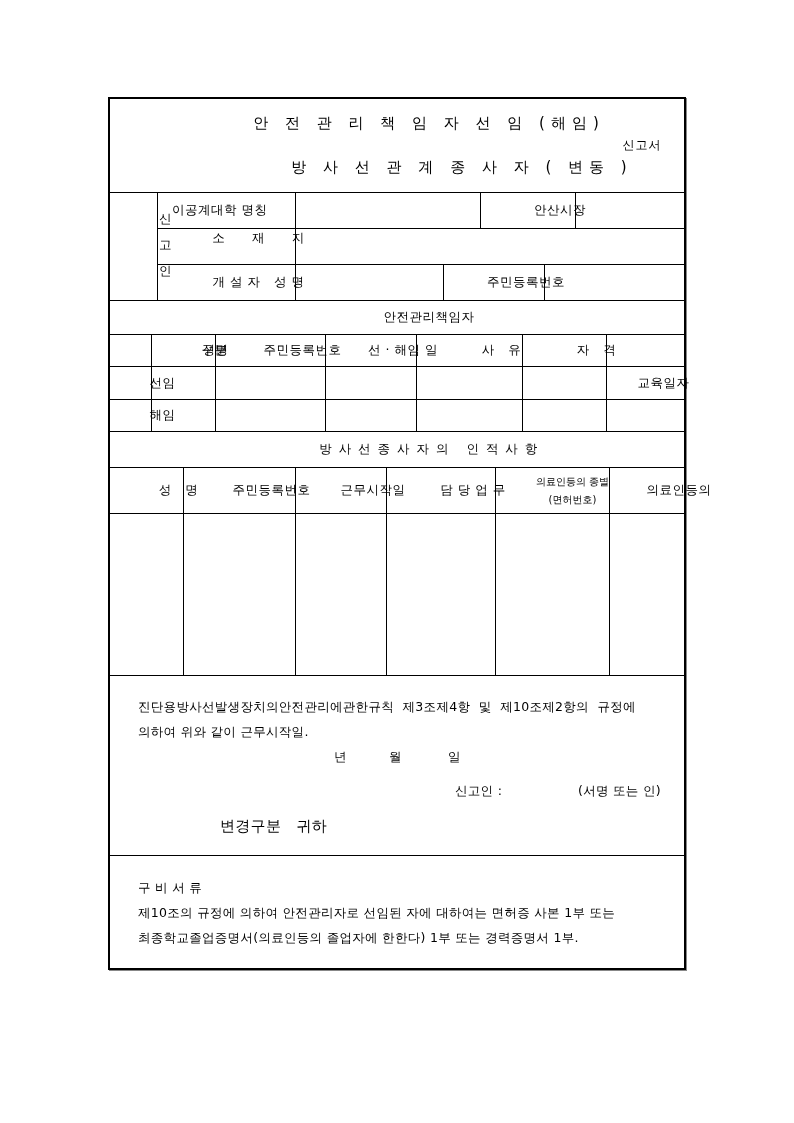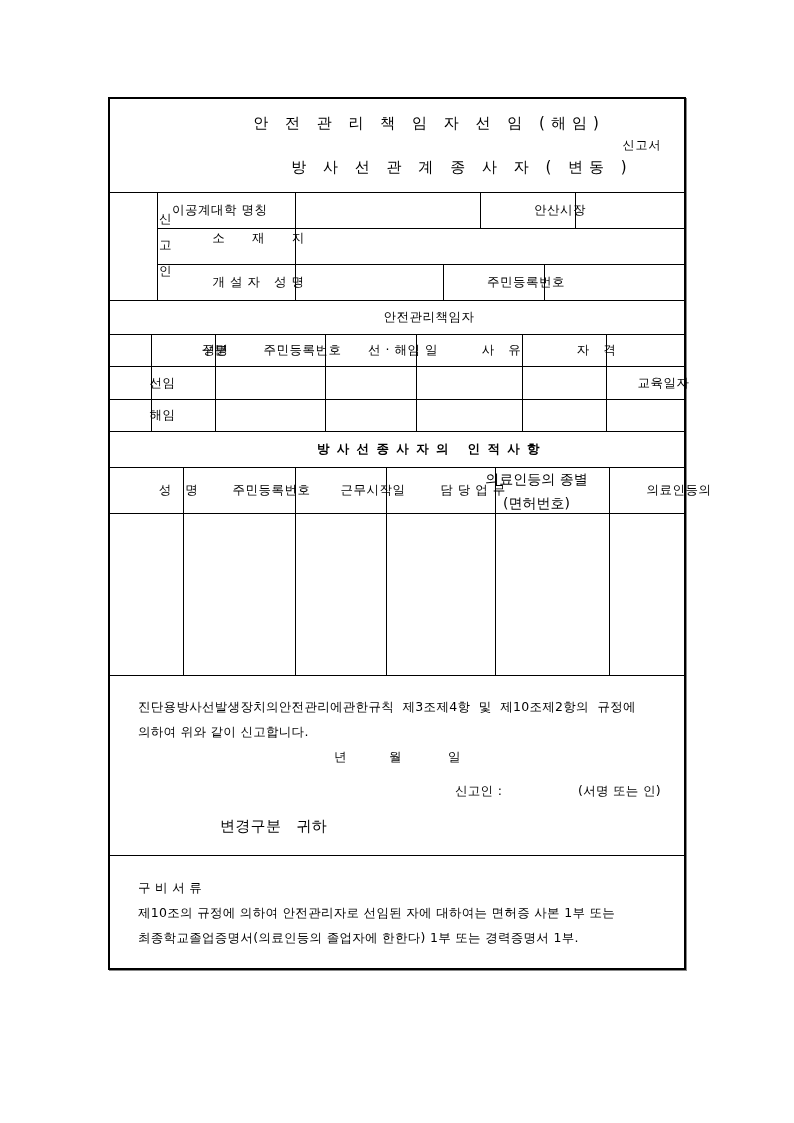"방 사 선 종 사" div.t { font-weight: bold -> none }
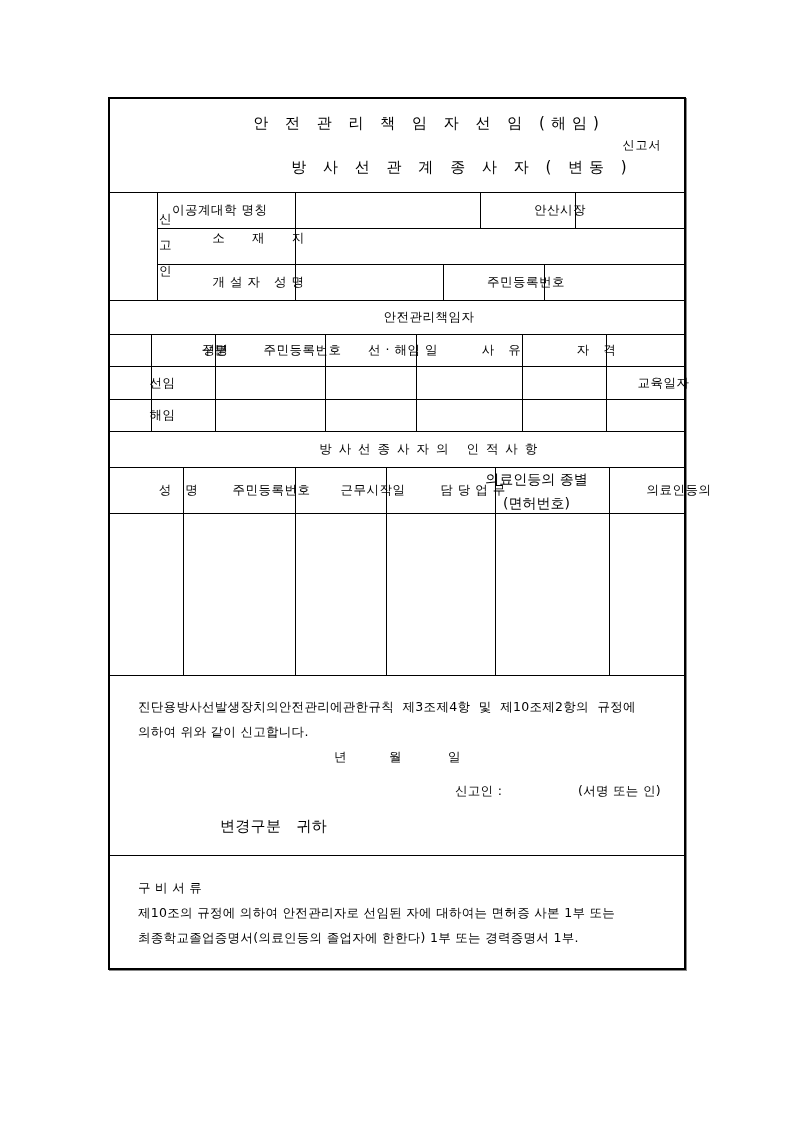"의료인등의 종별" div.abs { font-size: 14px -> 10px; justify-content: space-between -> center; left: 480px -> 516px }
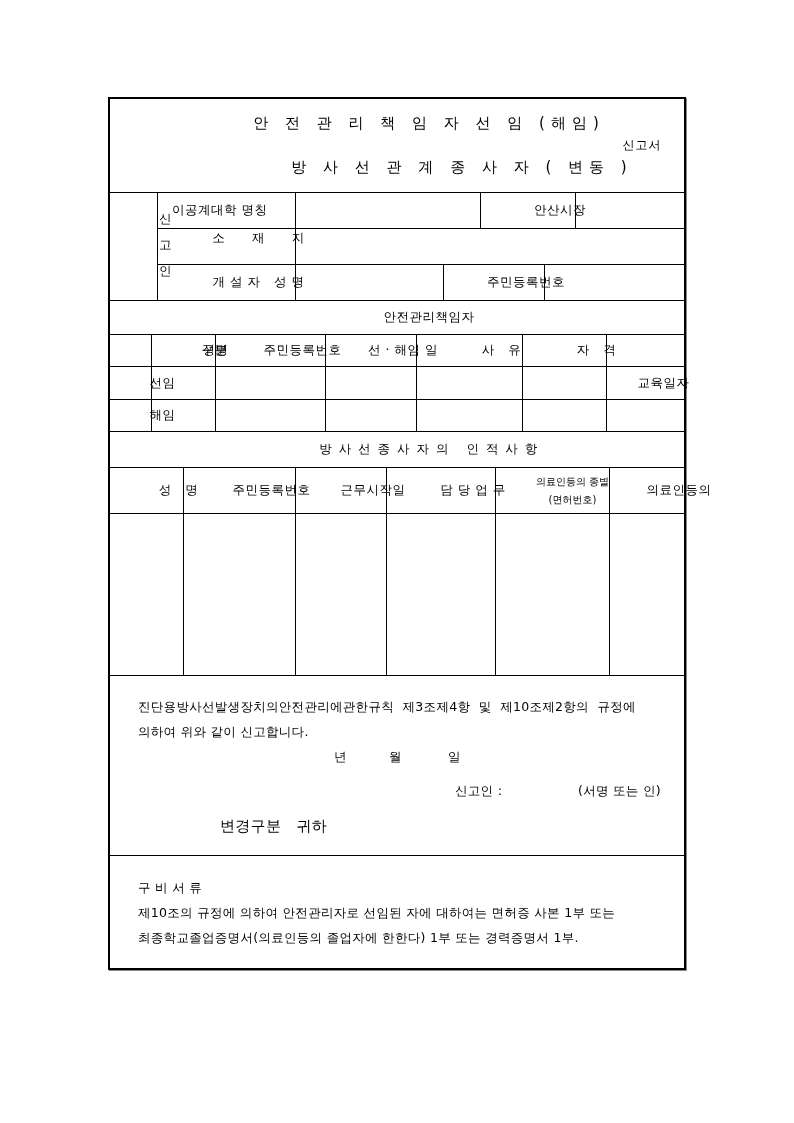"의하여 위와 같이 신고합니다." div.para { text: 신고합니다 -> 근무시작일 }
